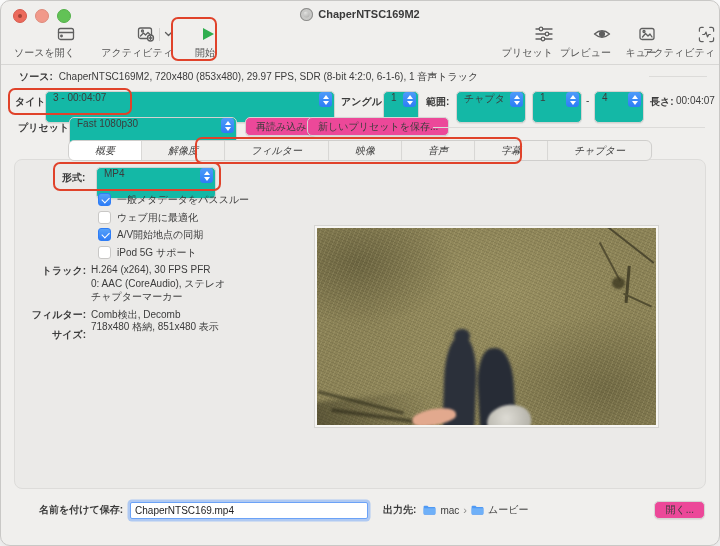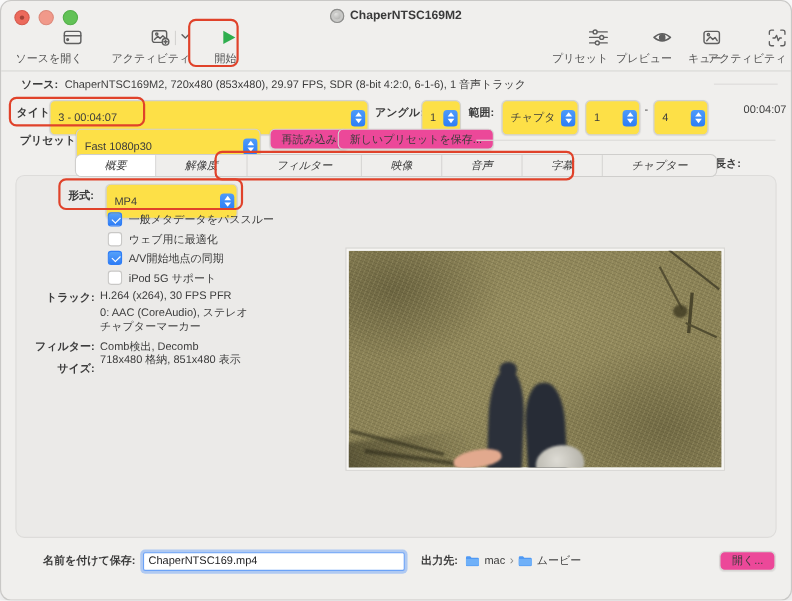"3 - 00:04:07" .dd { align-items: center -> none; background: #fde047 -> #14b8a6 }
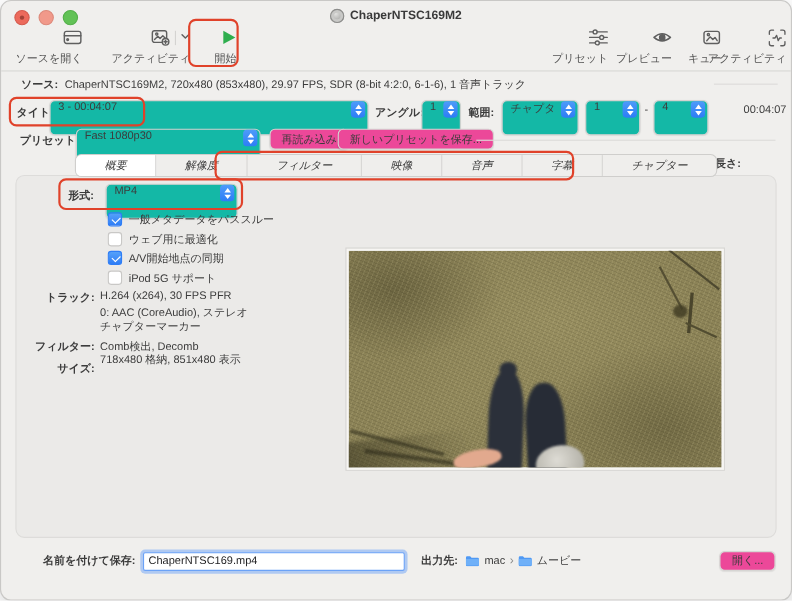"長さ:" span.lbl { margin-top: 47px -> none }
